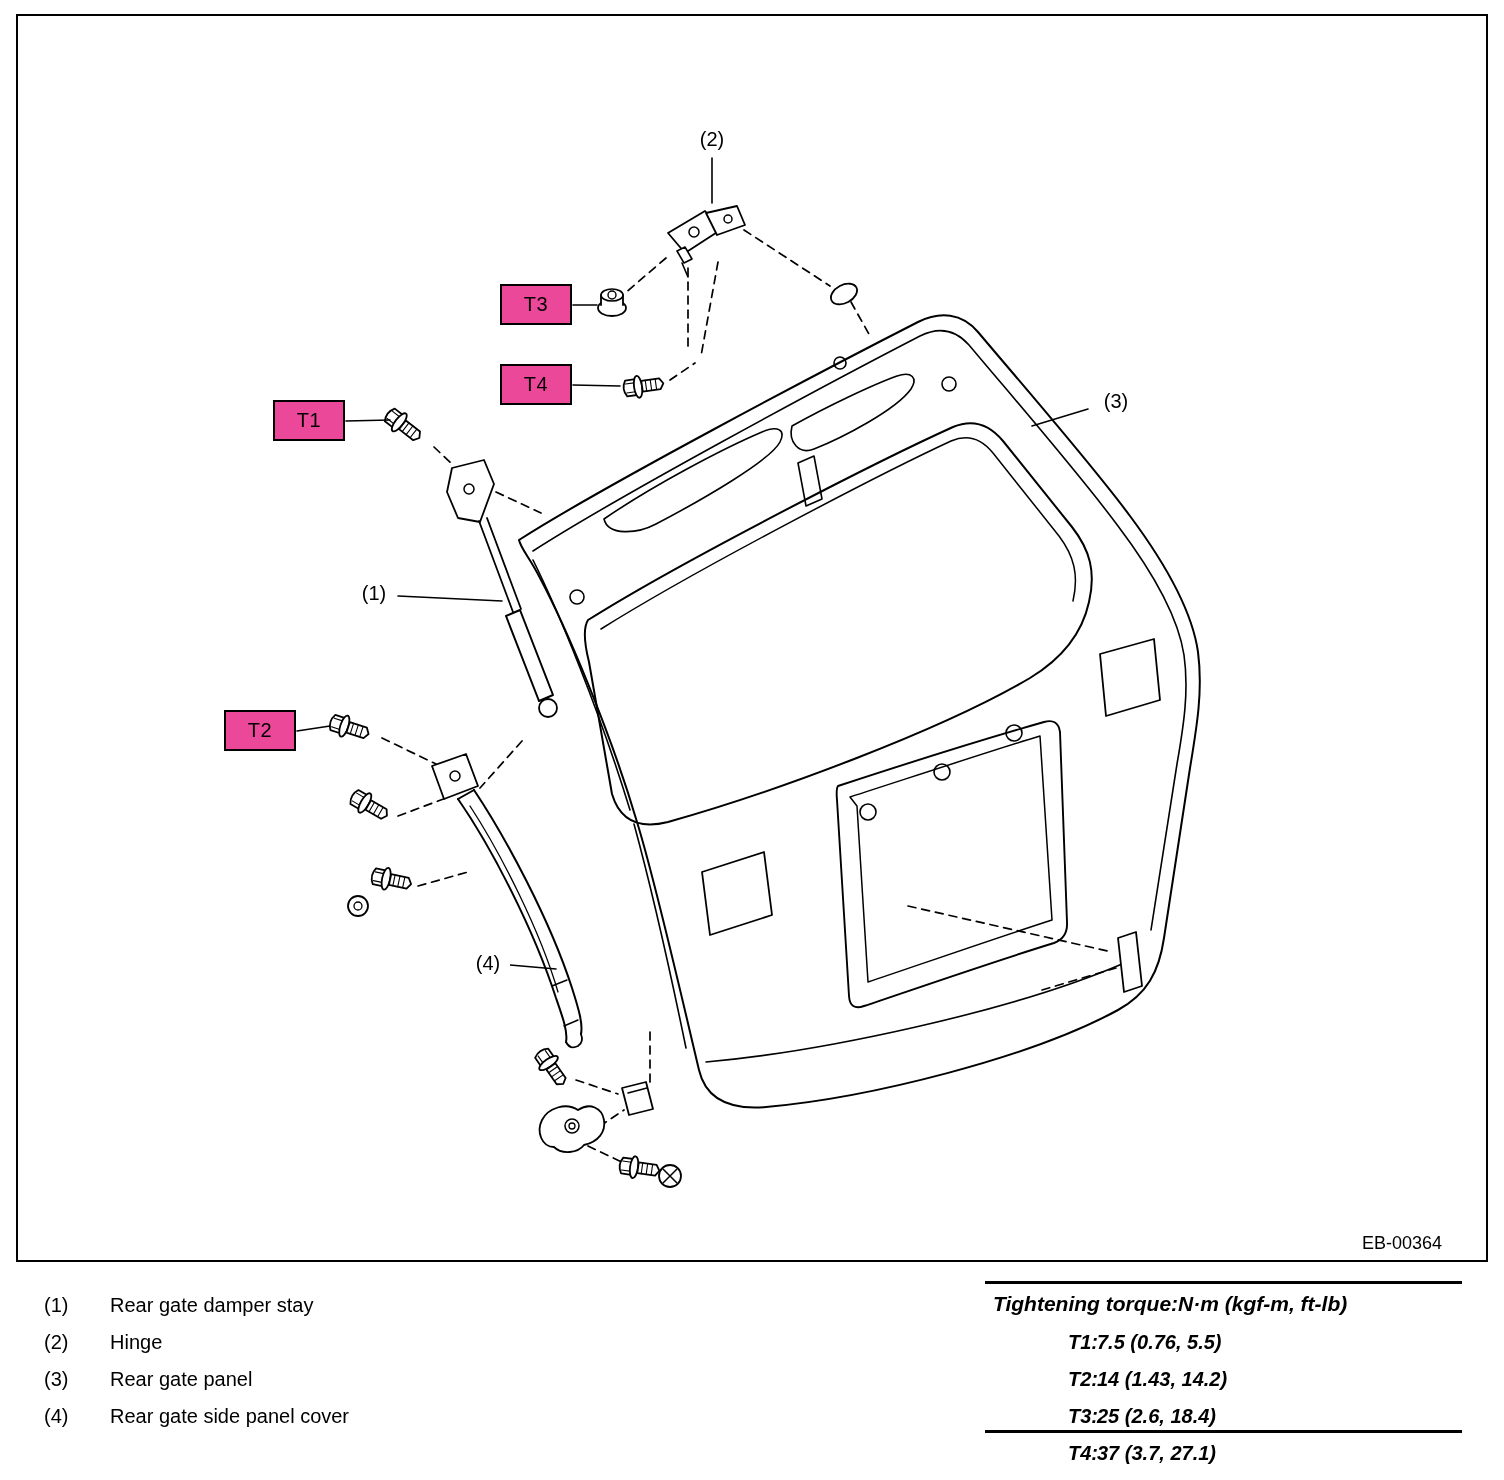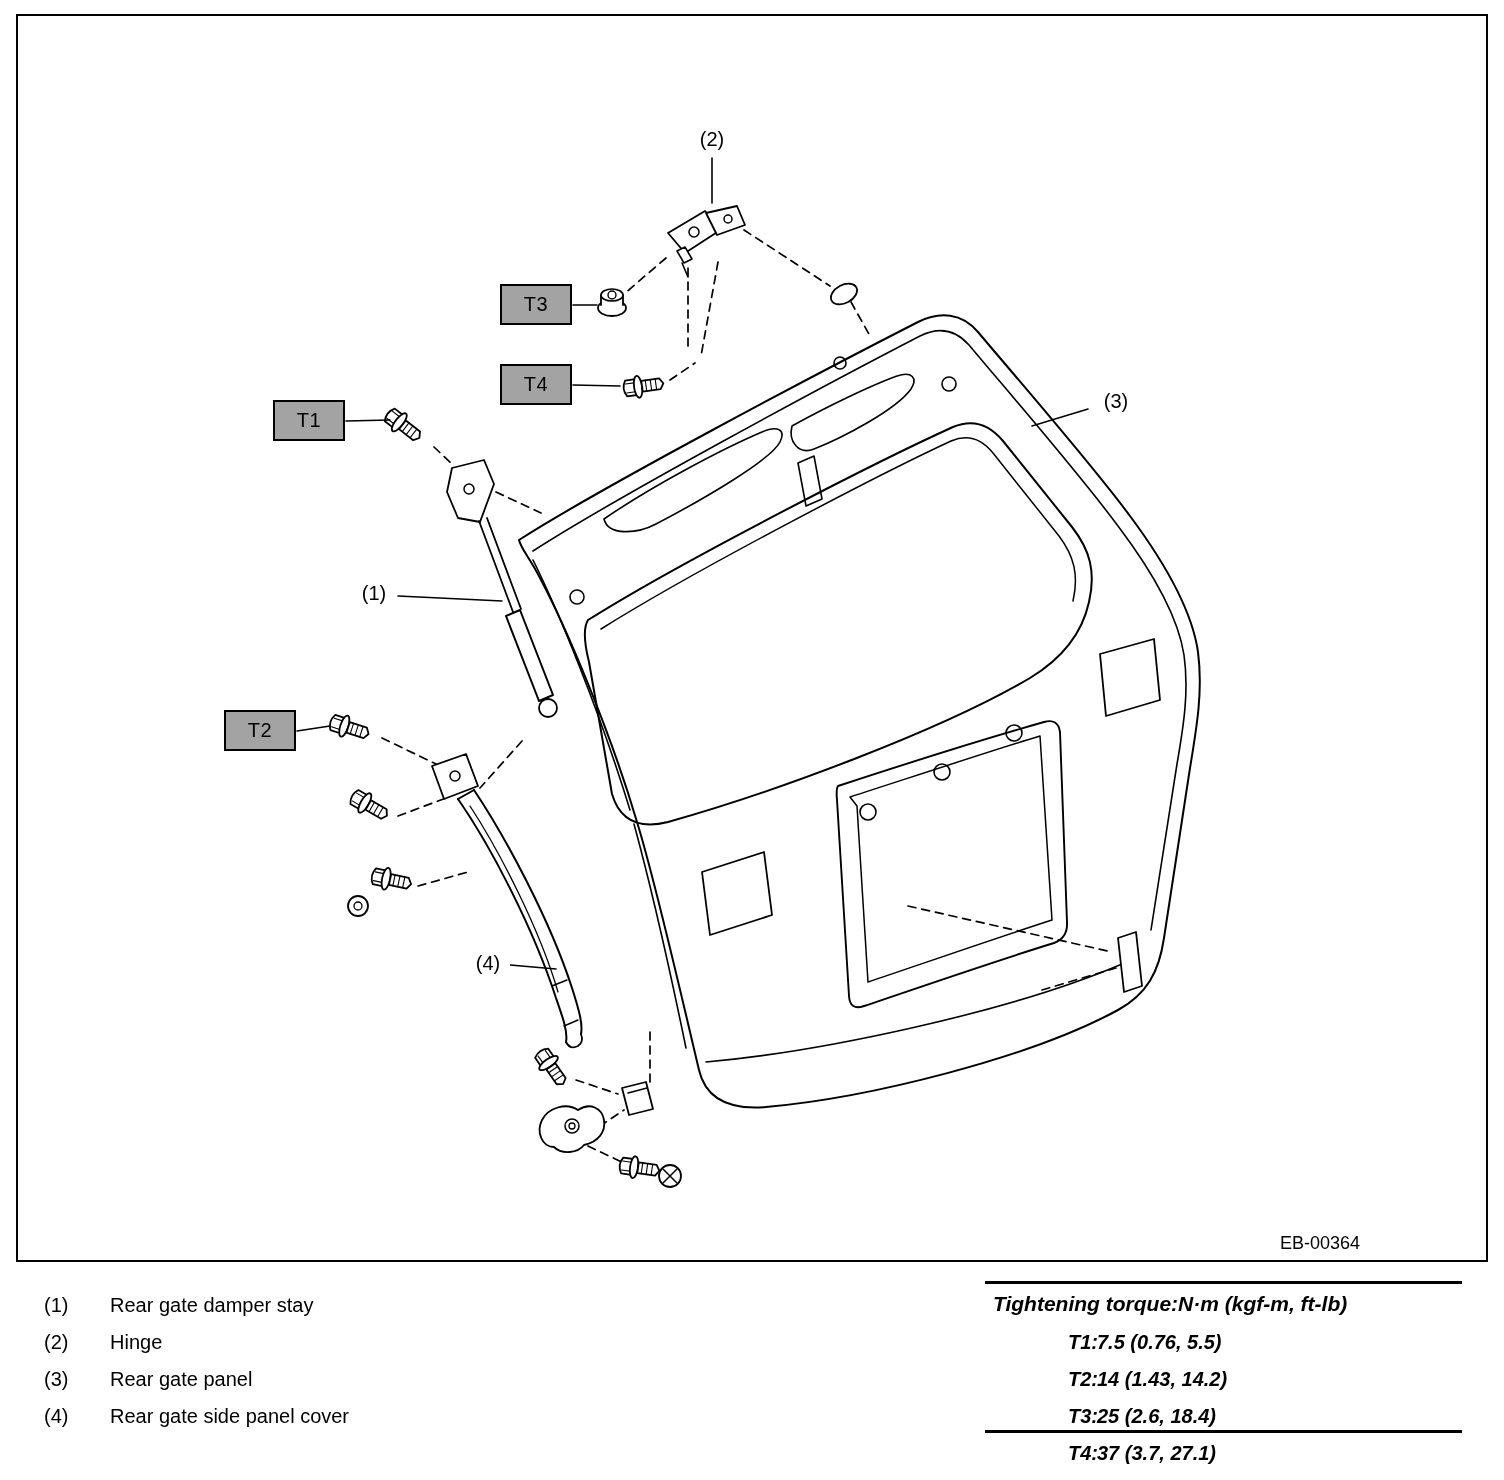"T3" .callout { background: #a3a3a3 -> #ec4899 }
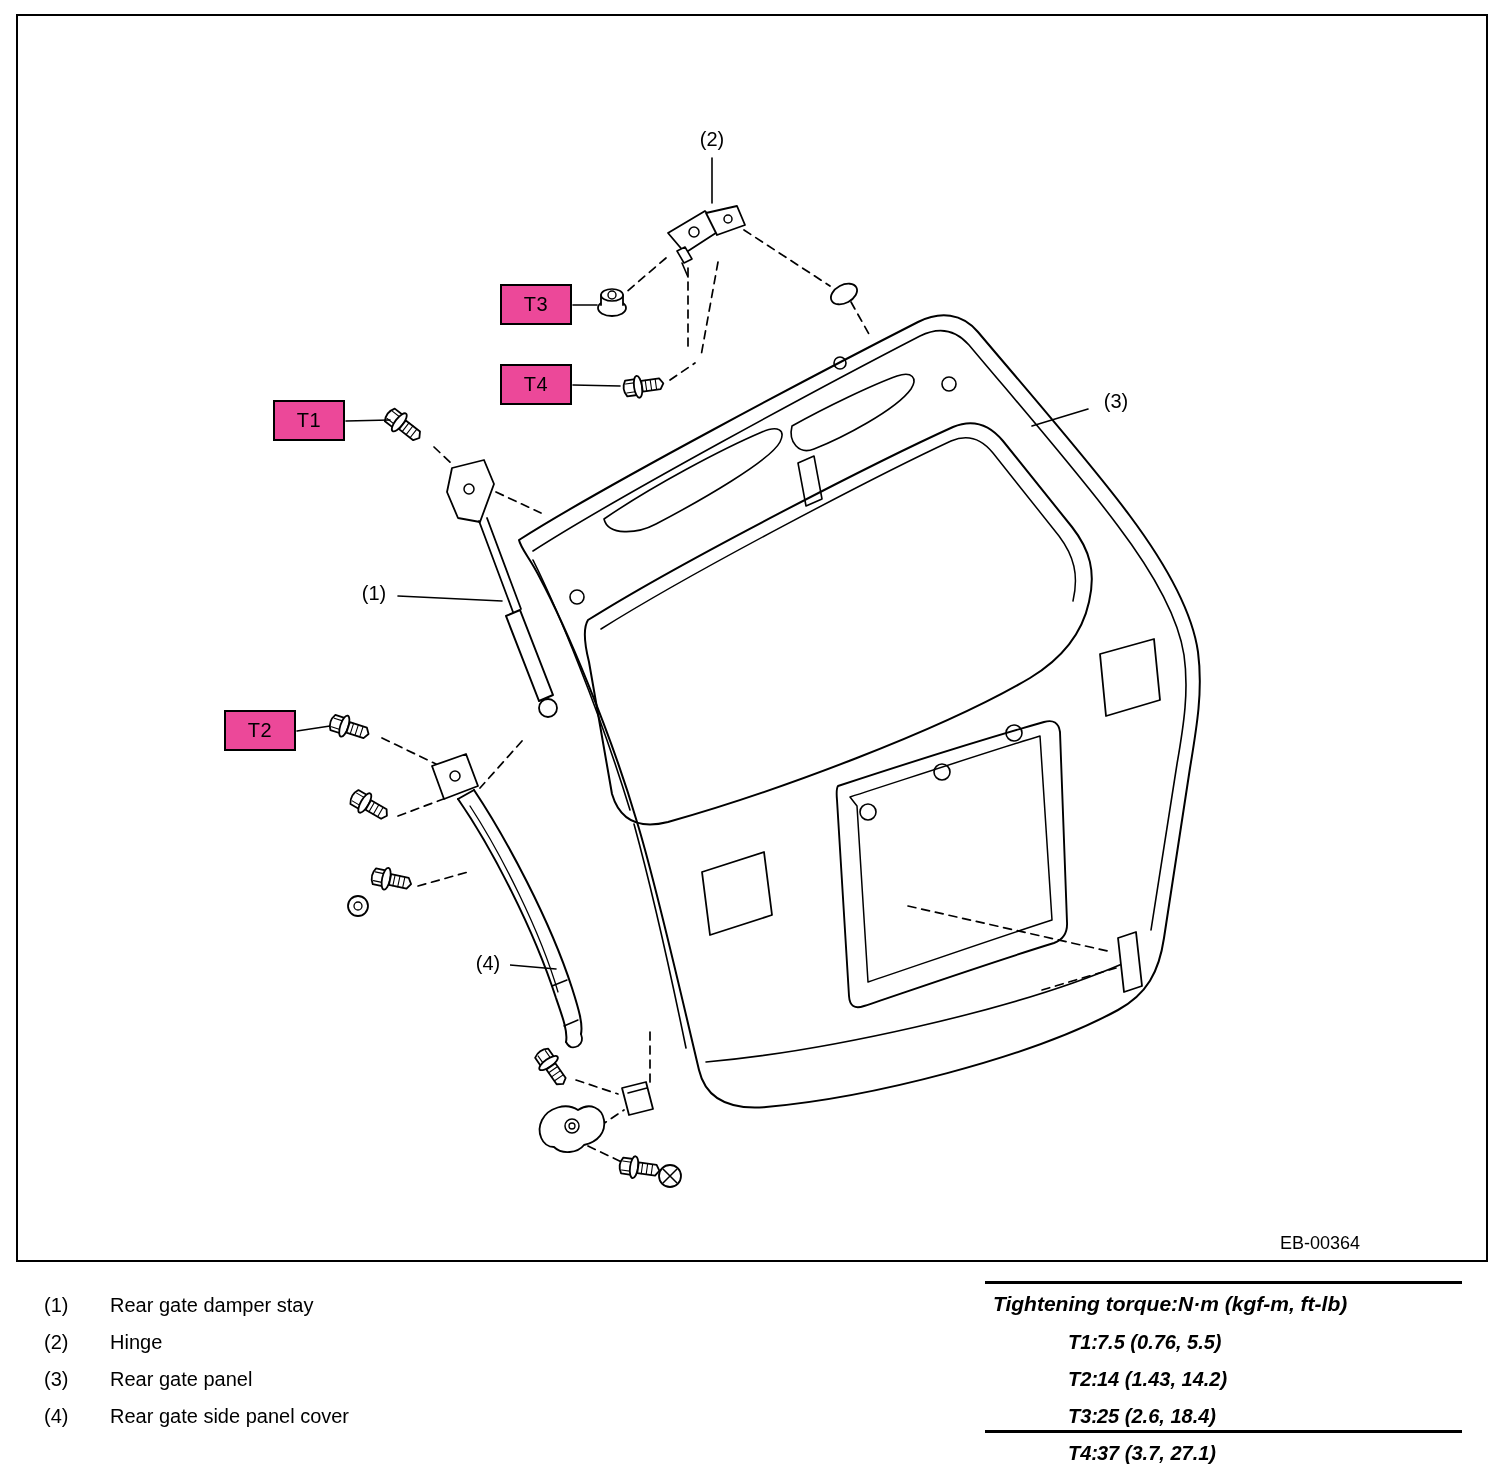"EB-00364" .code { text-align: left -> right }
